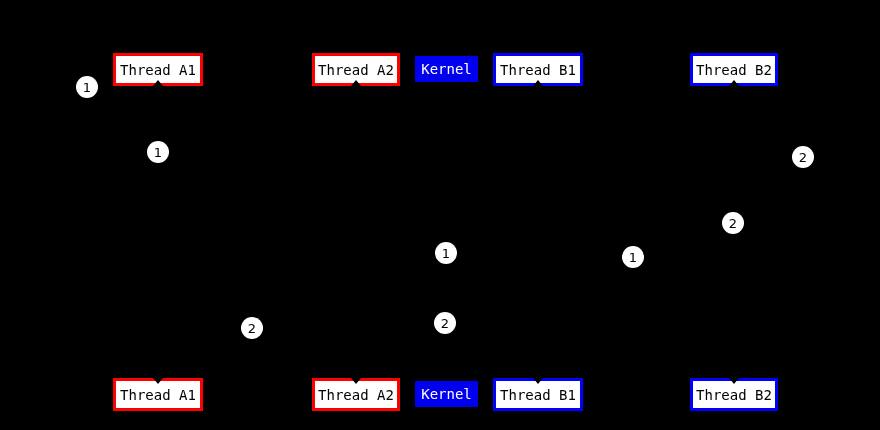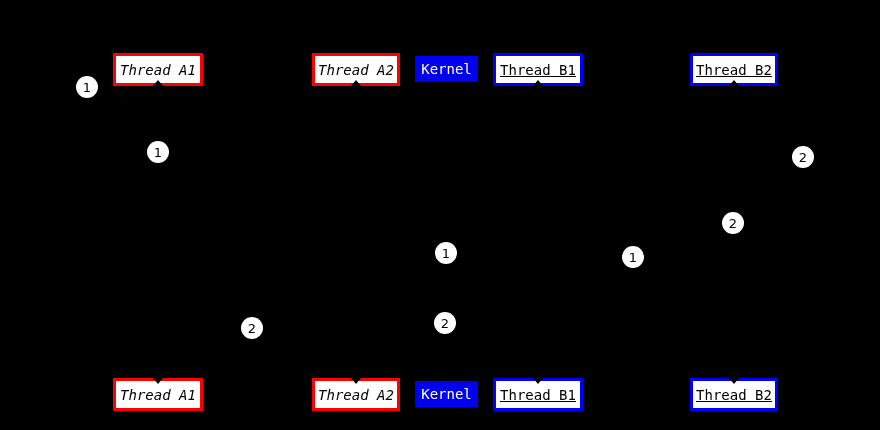"Thread A1" .pbox.red { font-style: italic -> none }
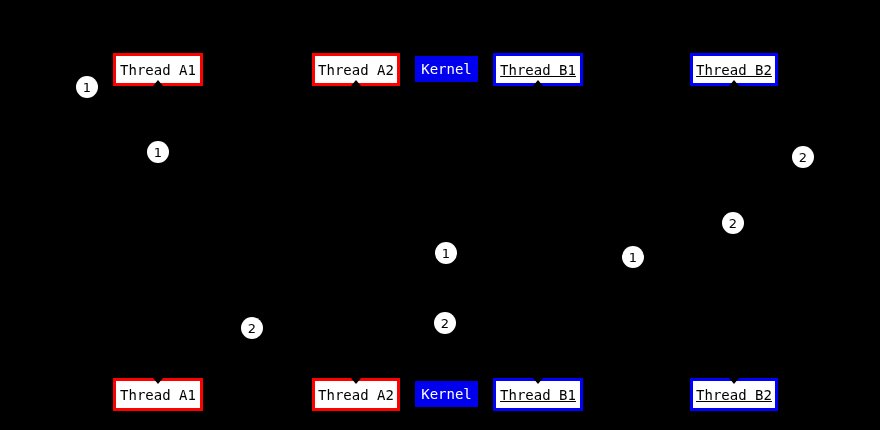"Thread B1" .pbox.blue { text-decoration: underline -> none }
